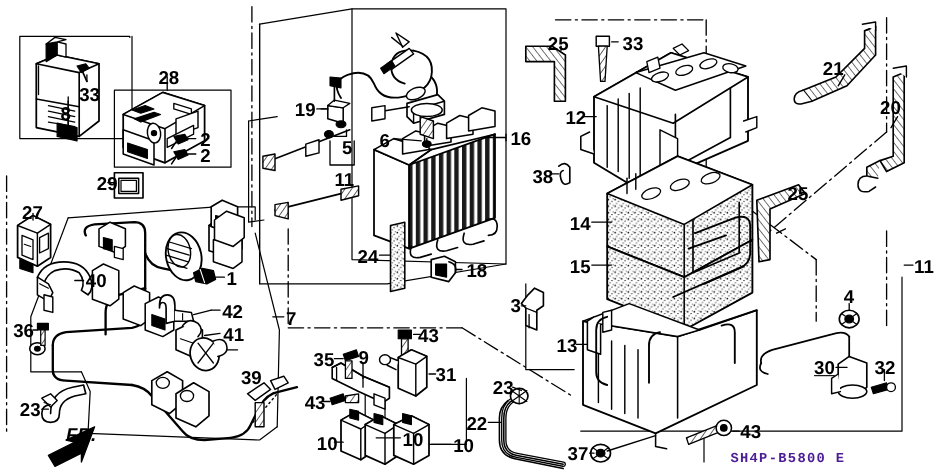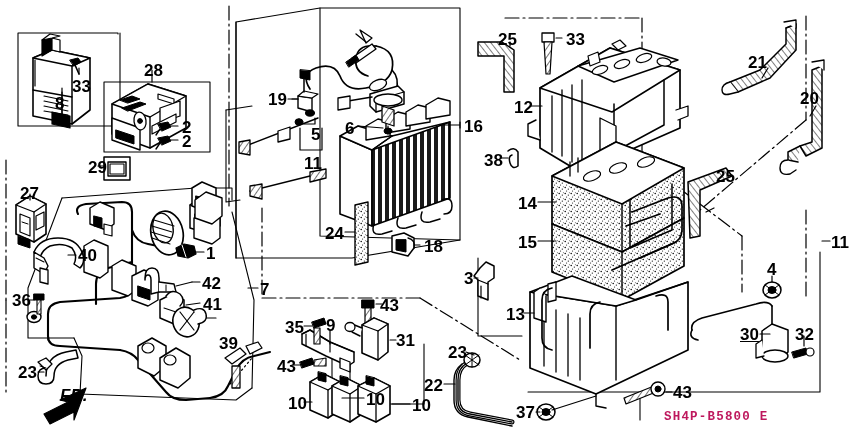"SH4P-B5800 E" .partno { color: #be185d -> #4c1d95 }
